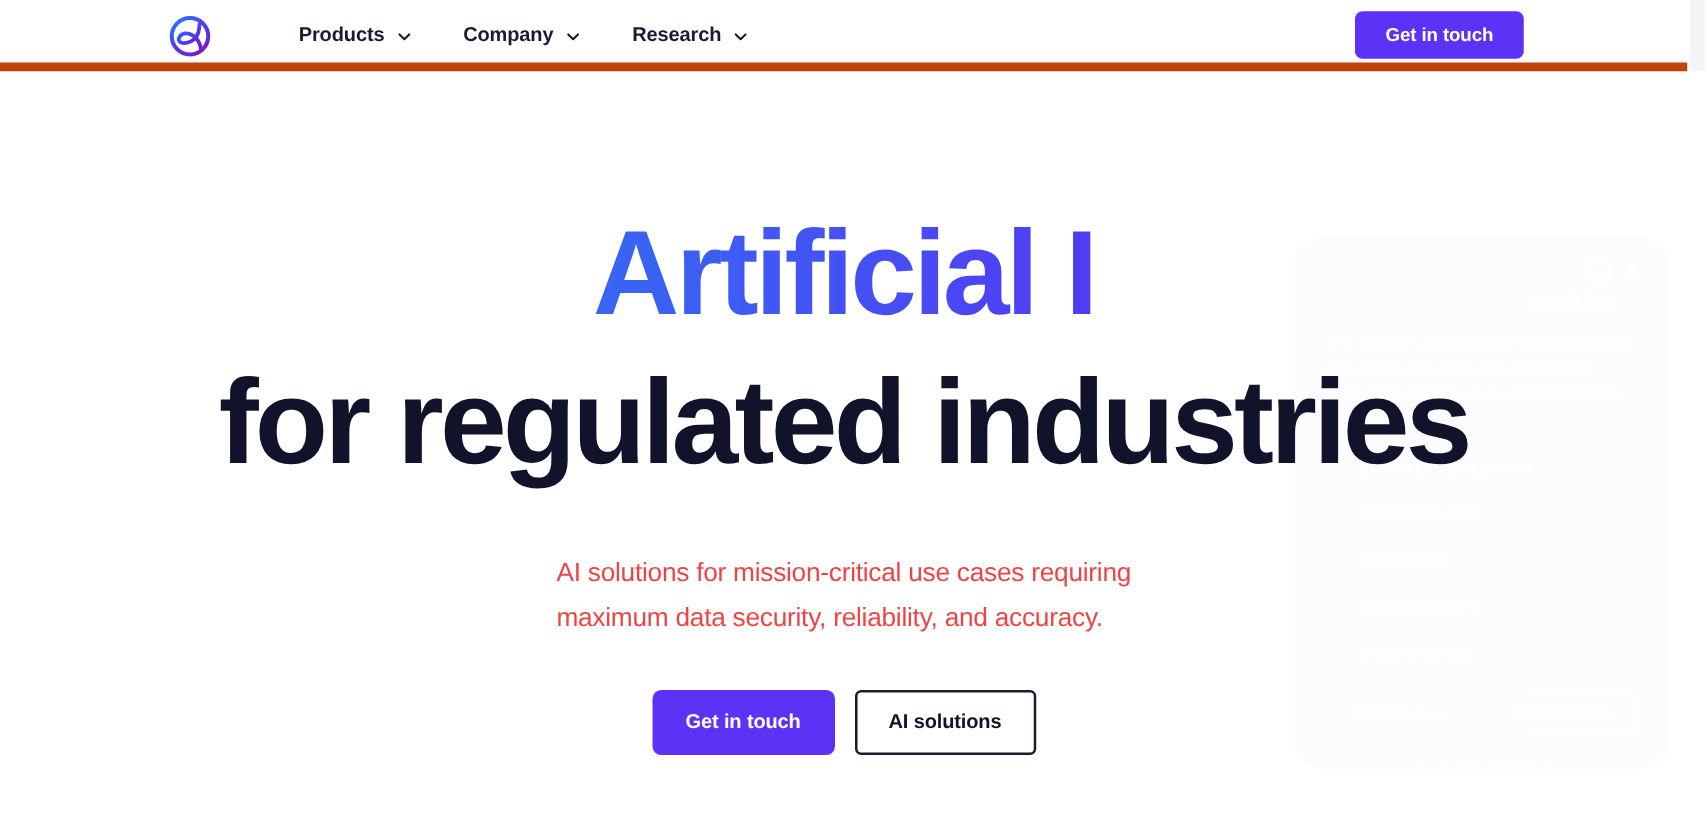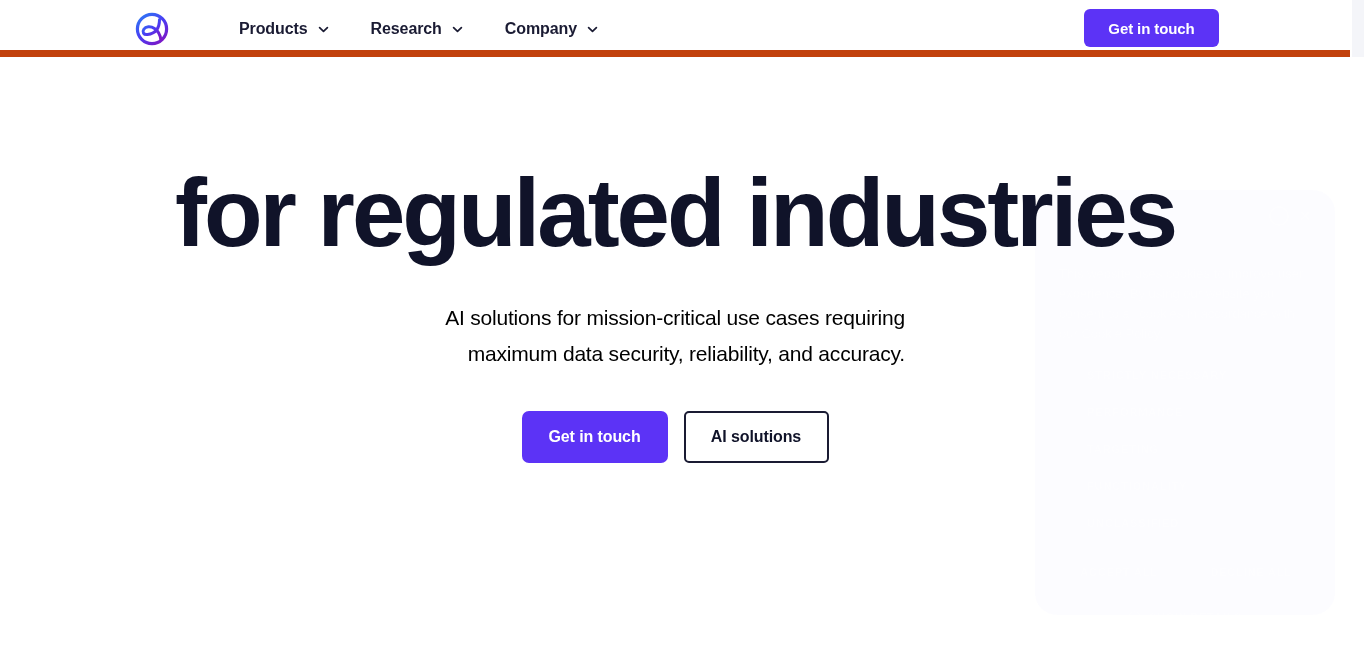"Research" div.nav-item { order: before "Company" -> after "Company" }
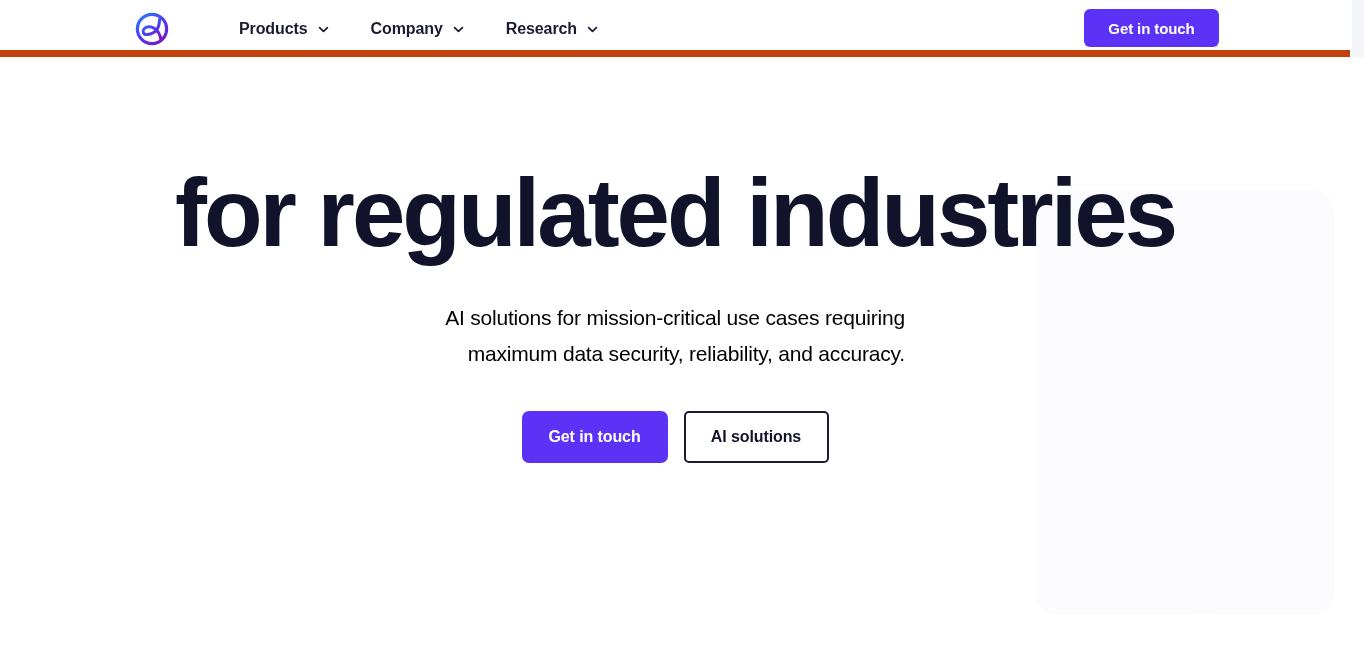"Artificial I" span.headline-line1 { html: none -> <span>Artificial I</span> }
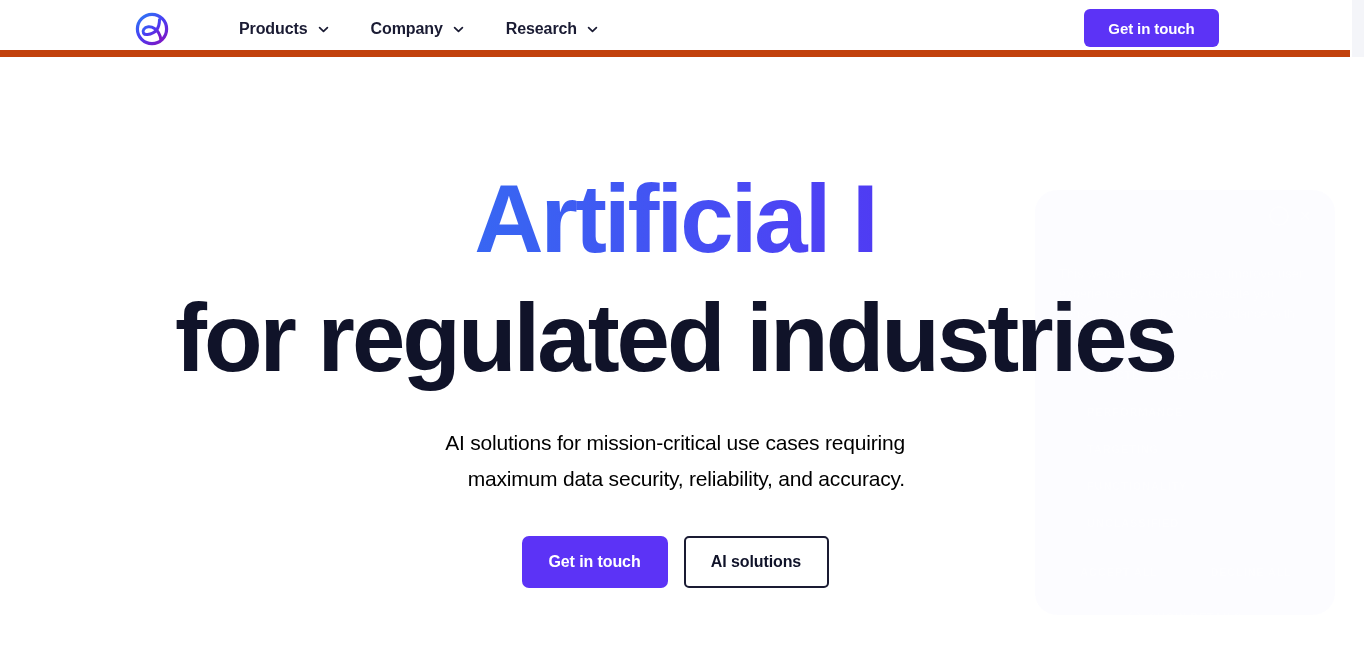"AI solutions for mission-critical use" .subhead { color: #000000 -> #ef4444; margin-top: 24px -> 40px; text-align: right -> left }
